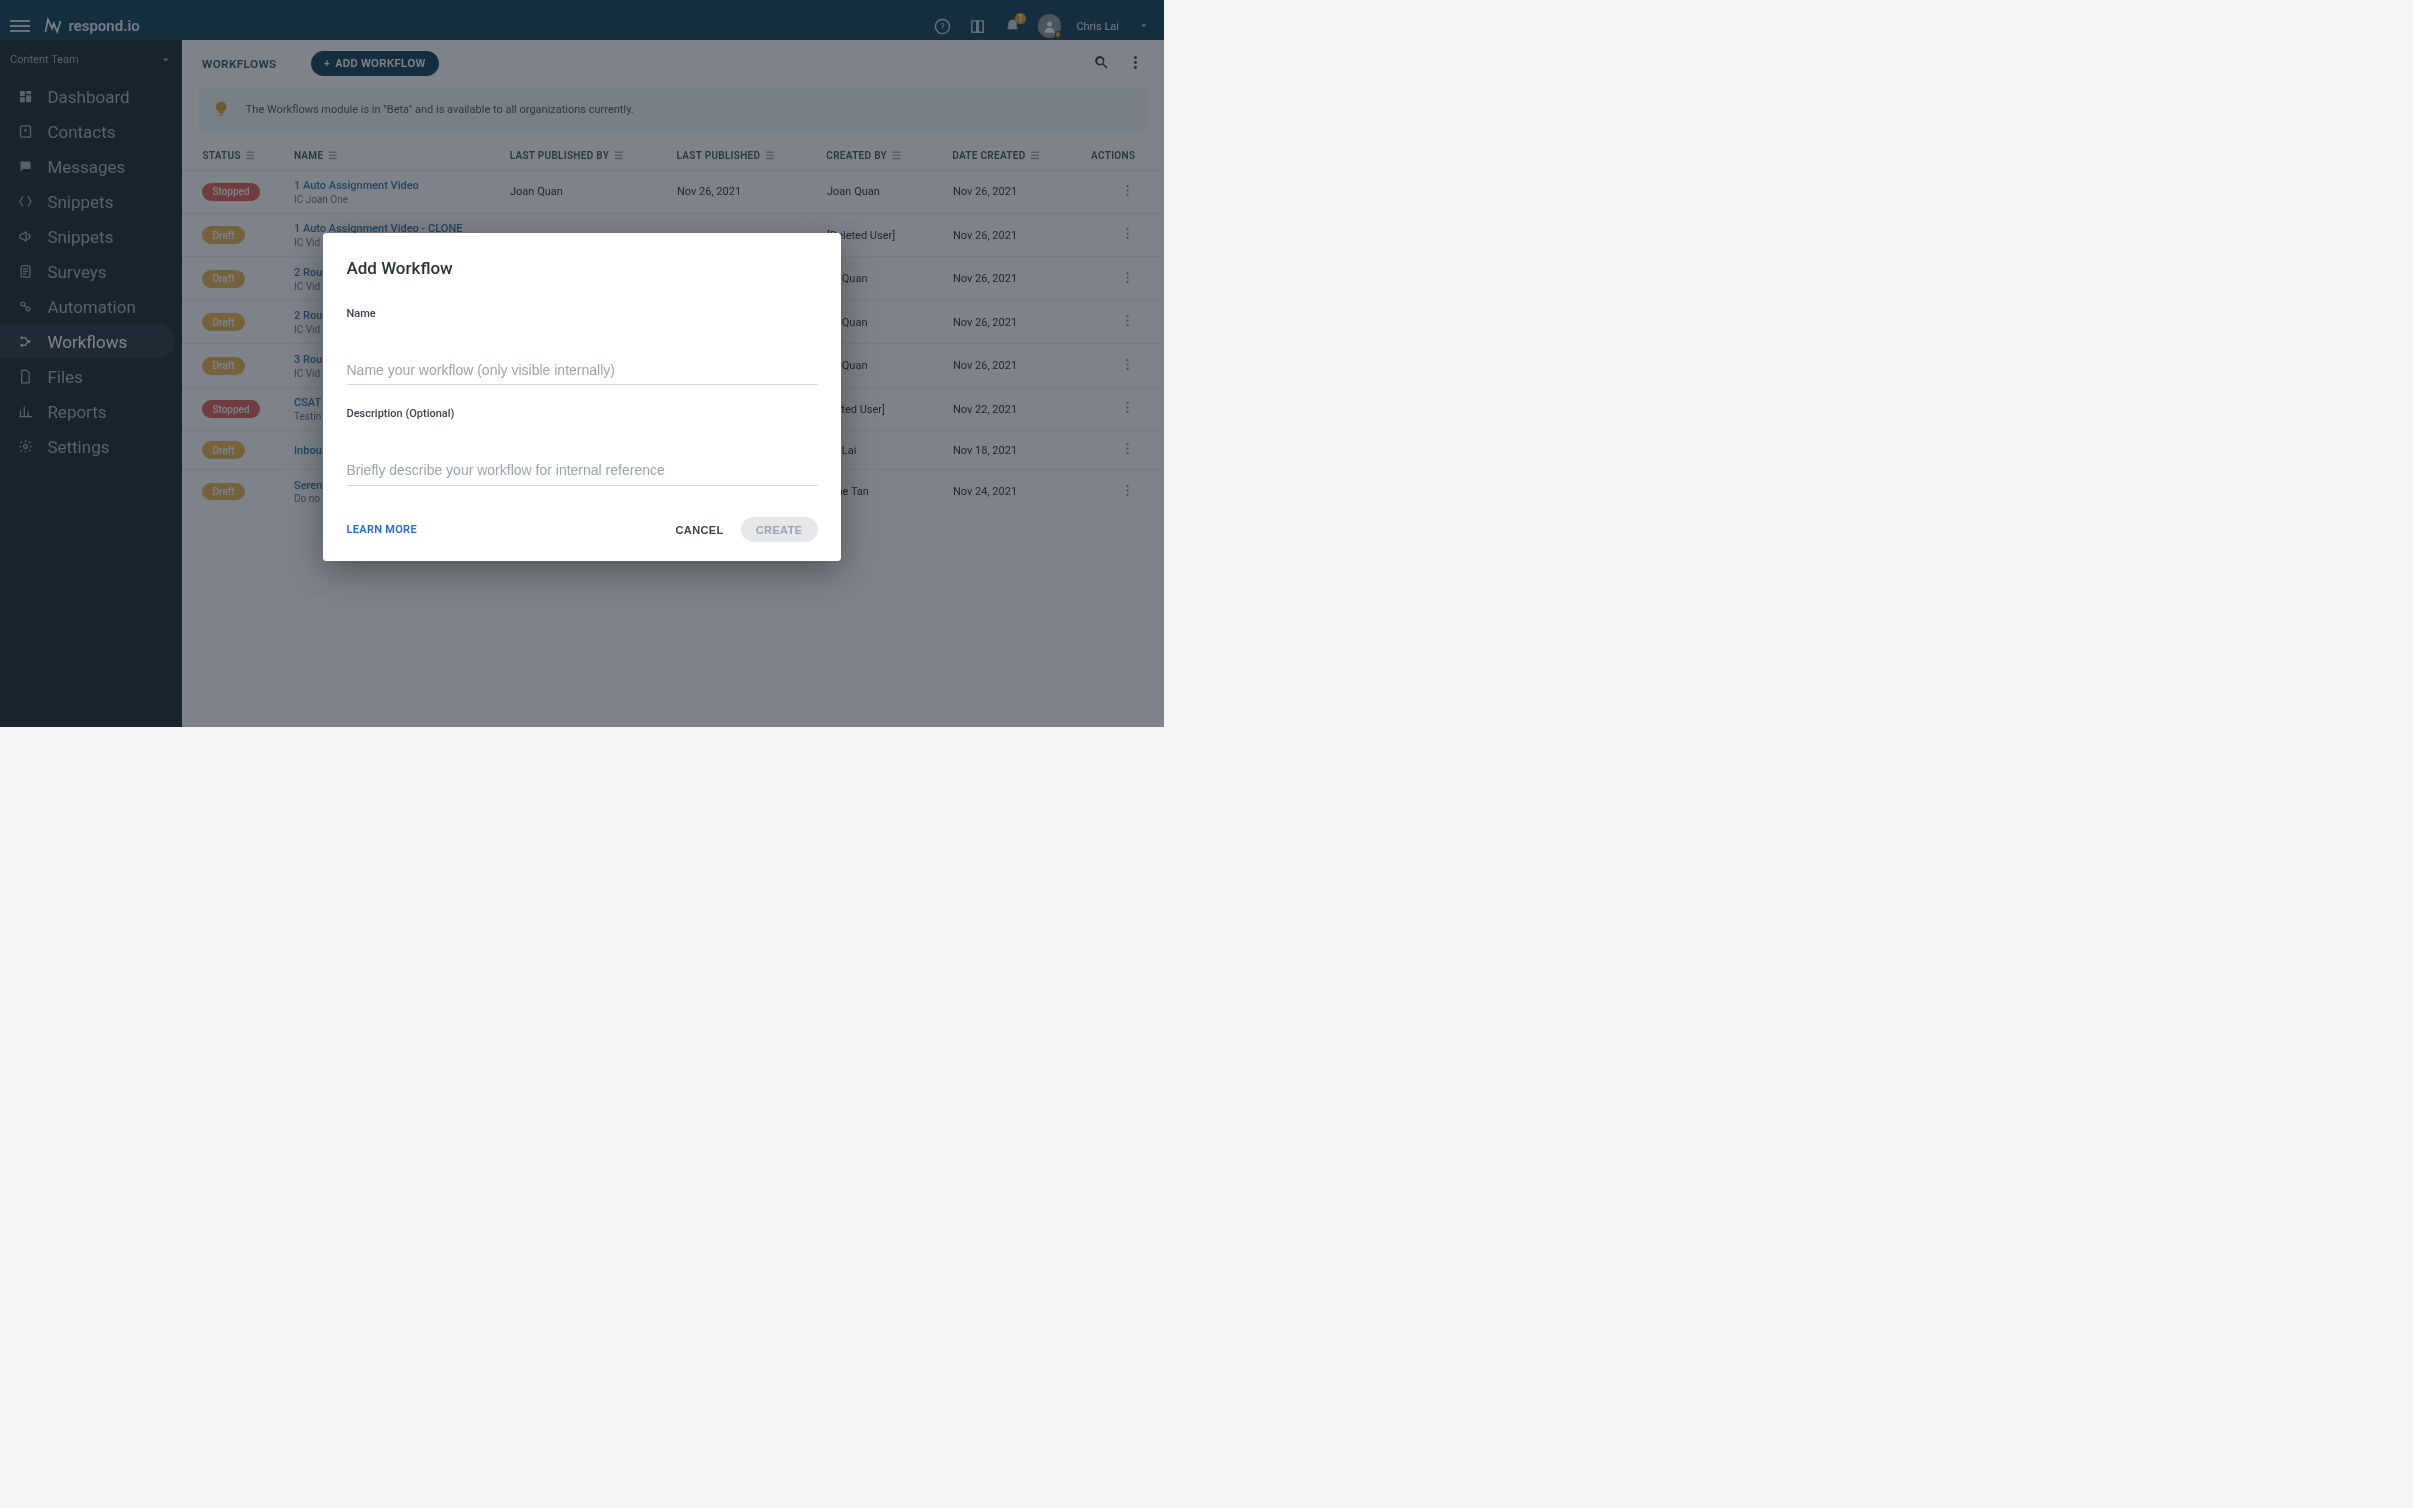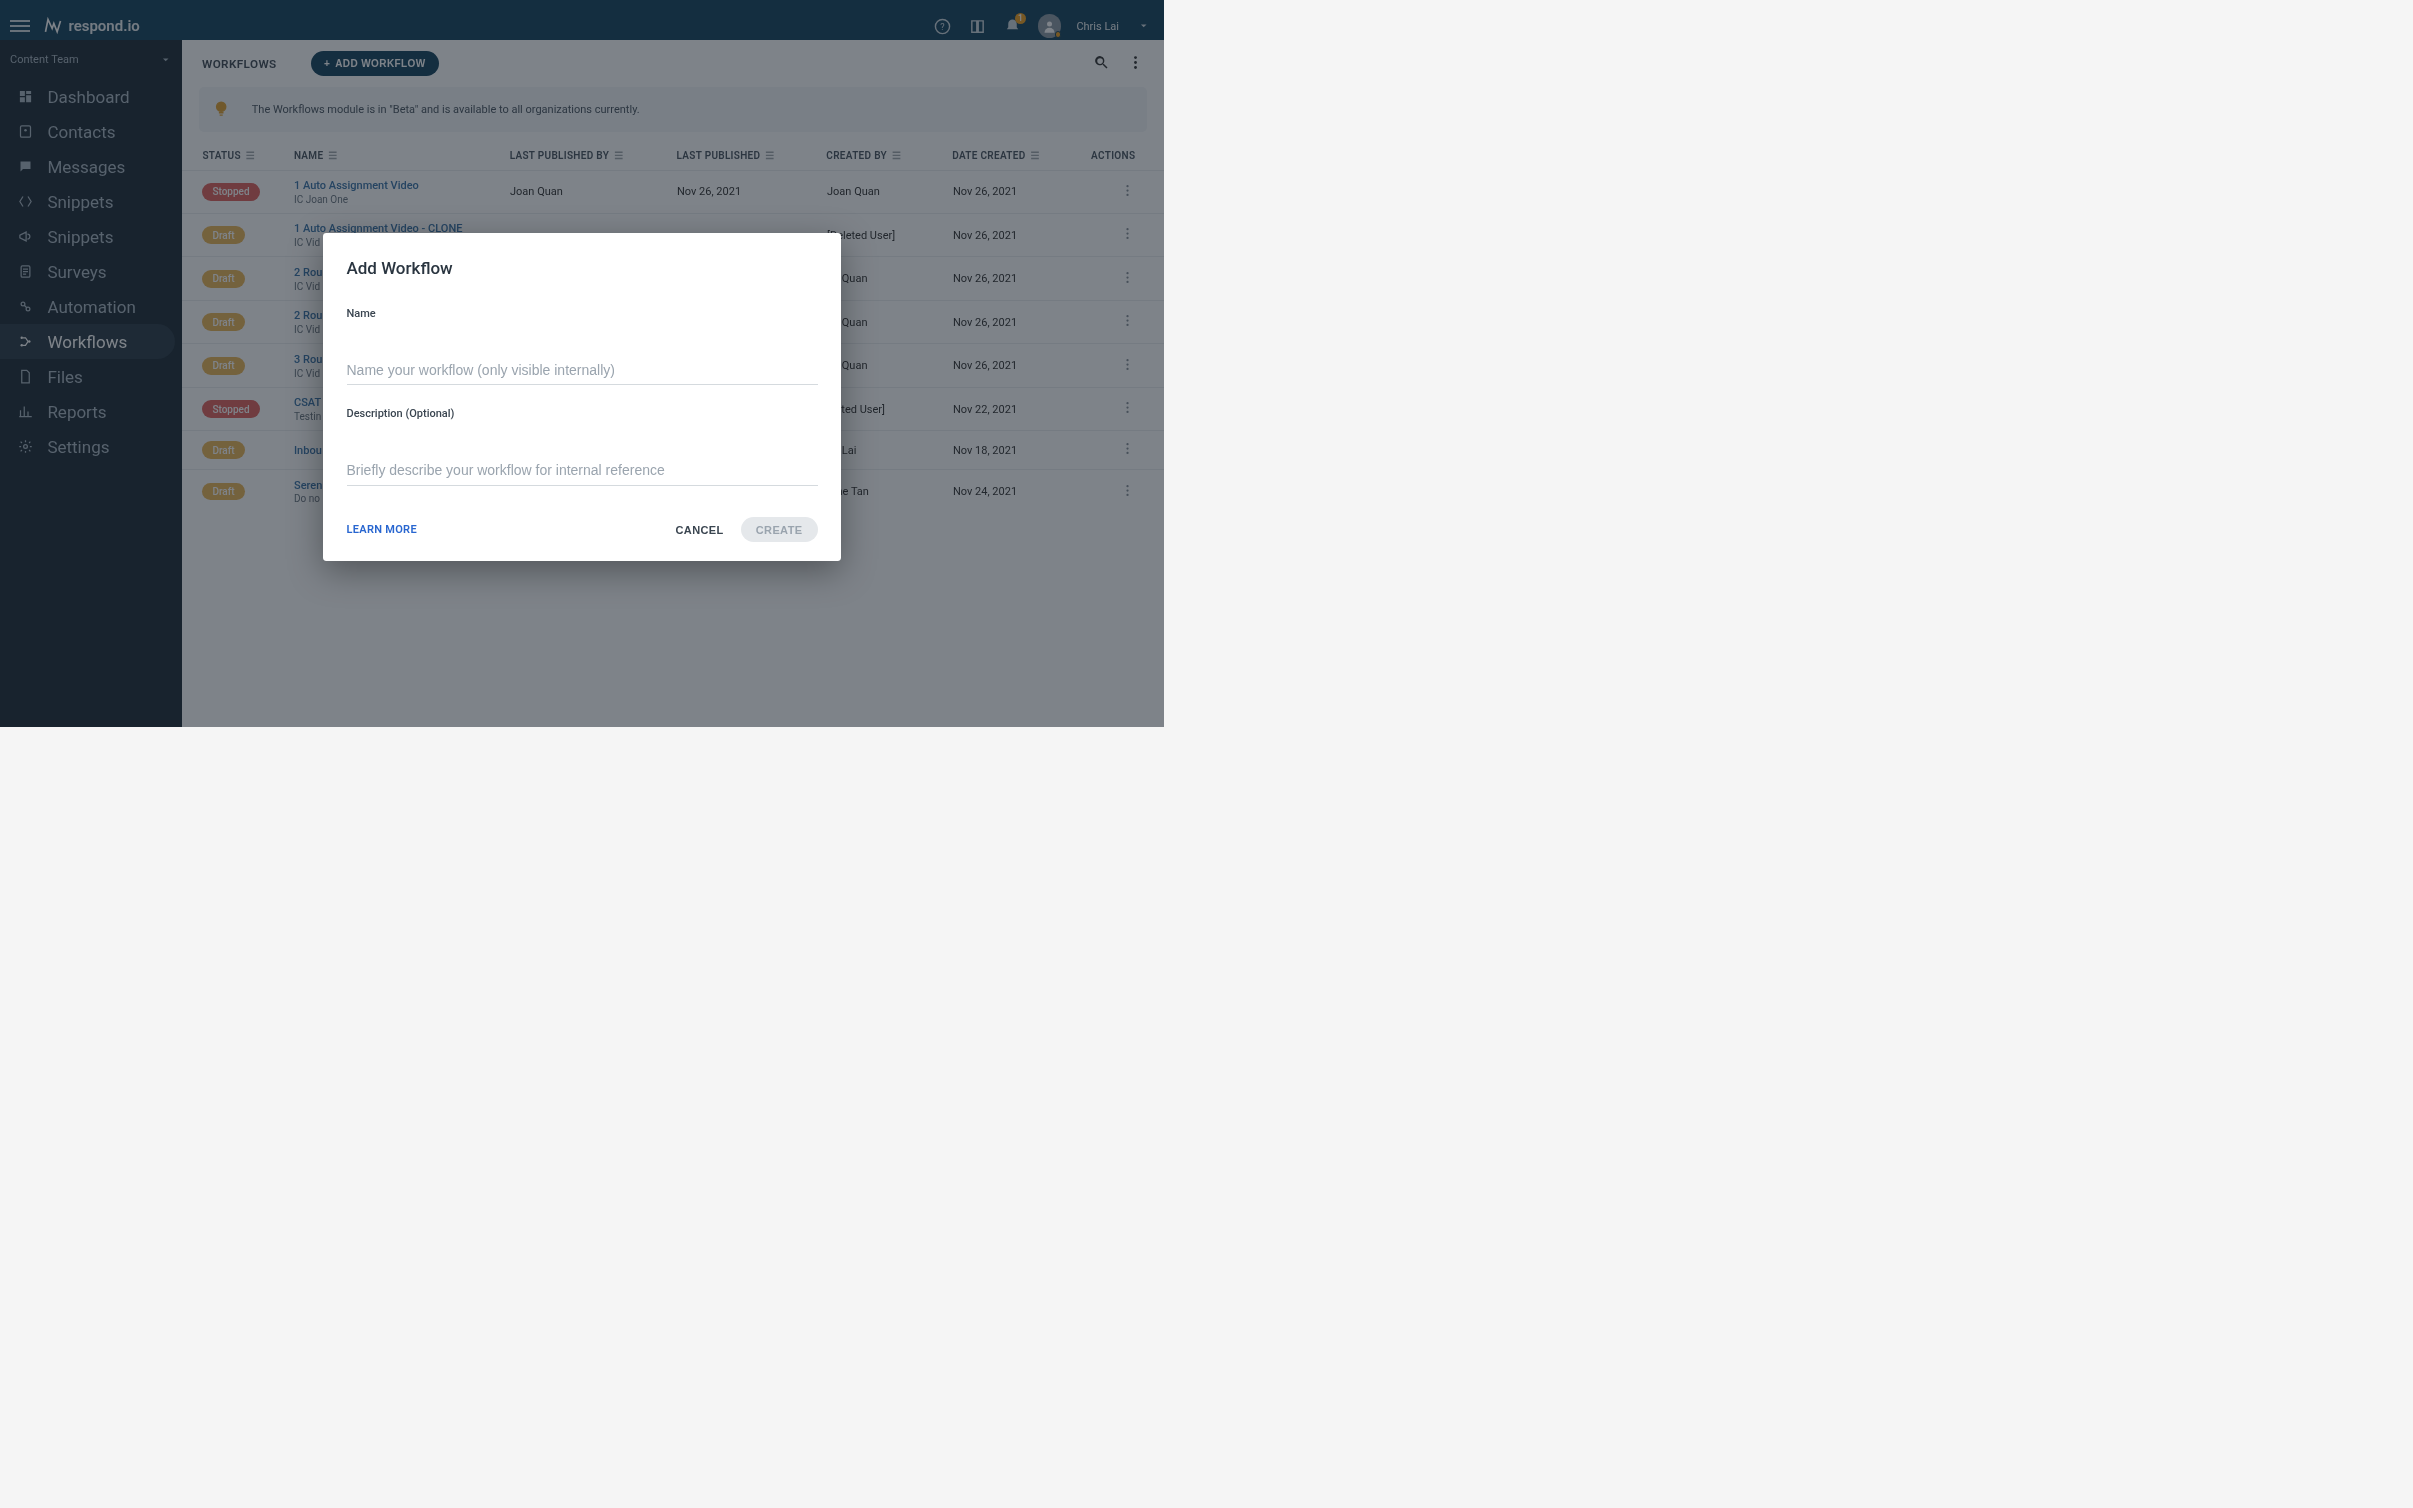"The Workflows module is in" .banner { gap: 21px -> 15px }
